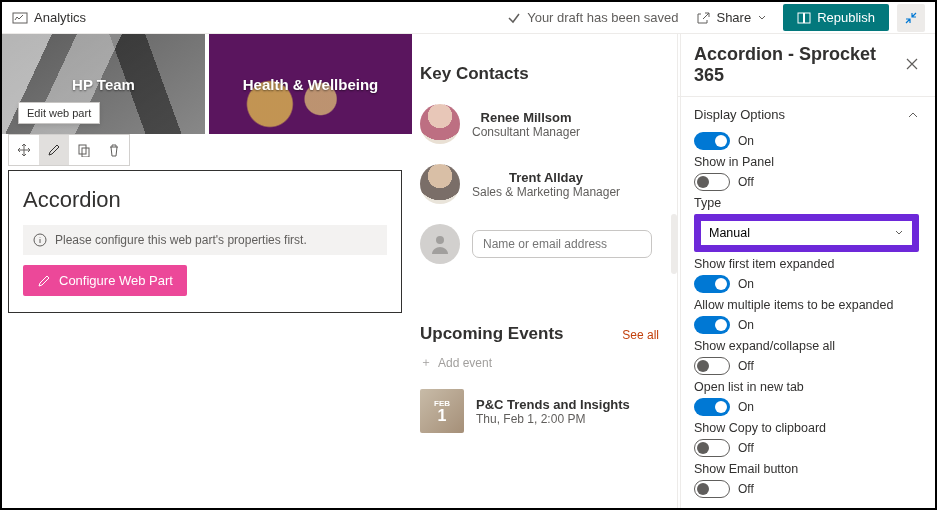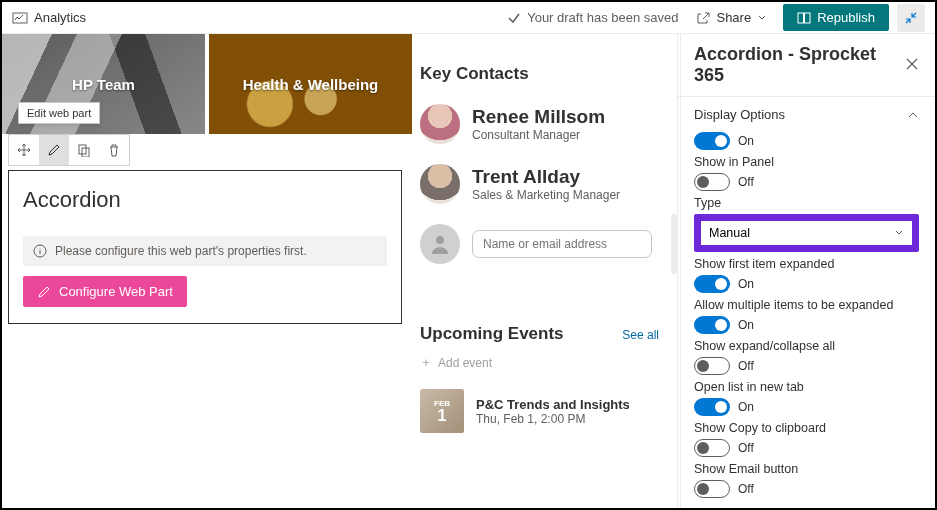"Health & Wellbeing" .tile.hw { background: #a16207 -> #701a75 }
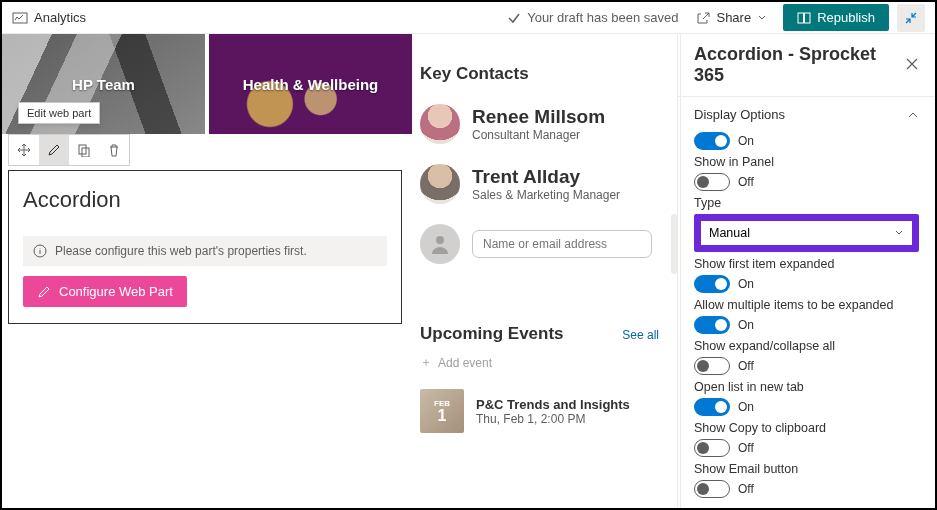"Renee Millsom" .contact .info .name { font-size: 19px -> 13px; text-align: none -> center }
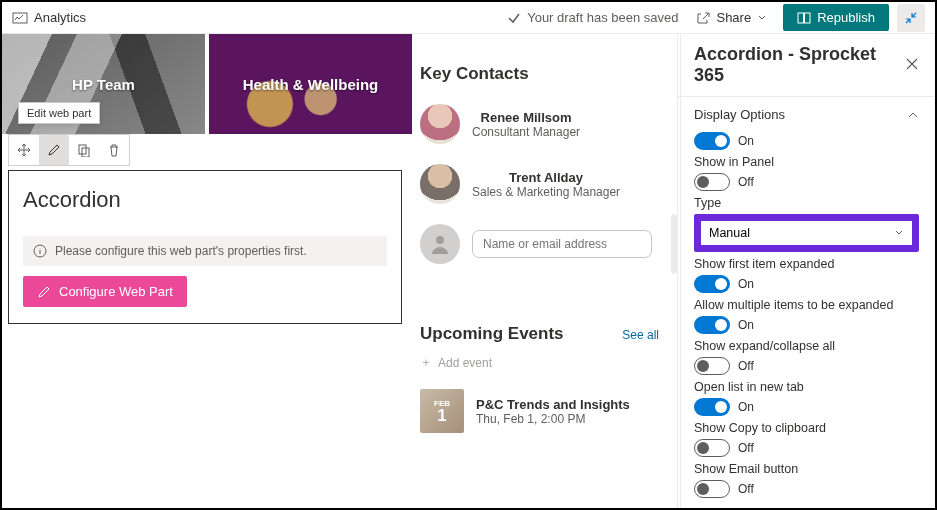"Accordion" .web-part h2 { margin-bottom: 23px -> 12px }
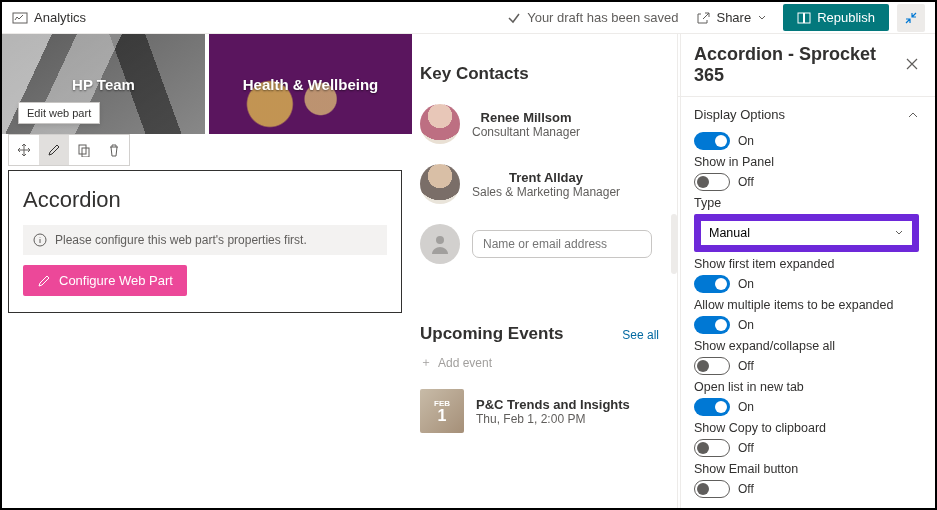"See all" .events-hdr a { color: #0369a1 -> #c2410c }
